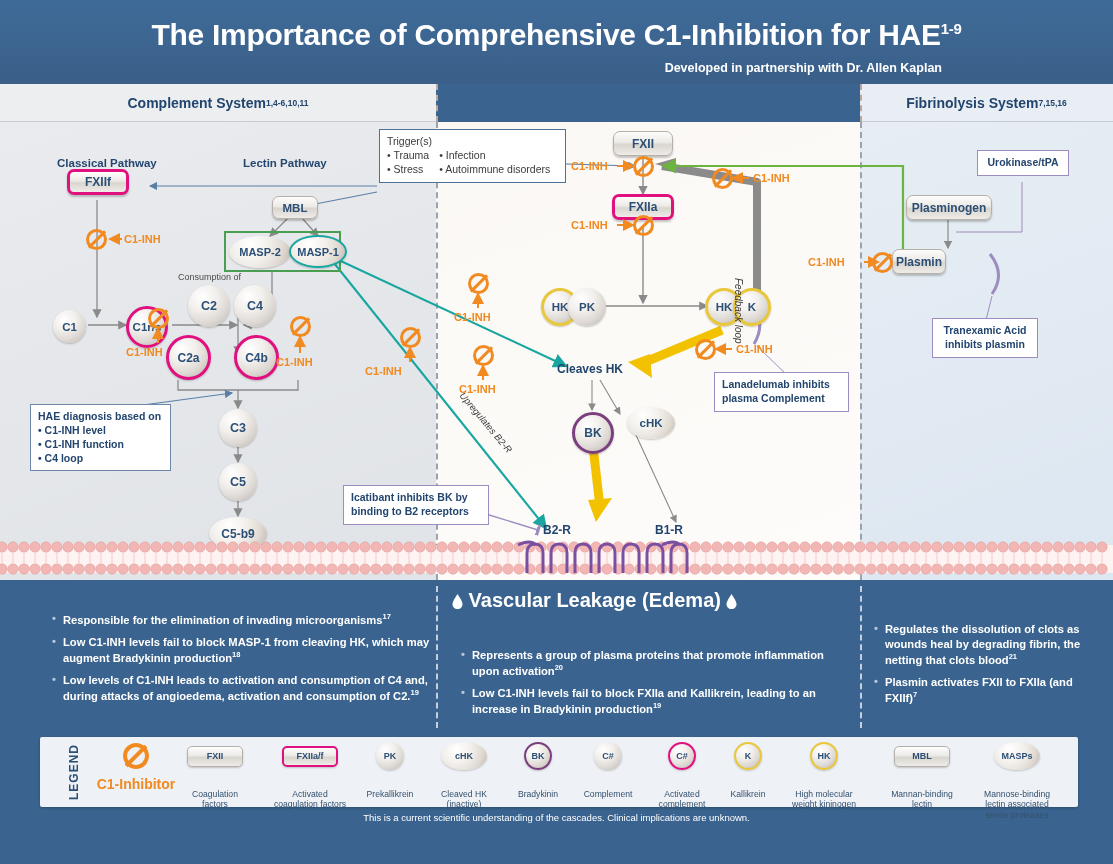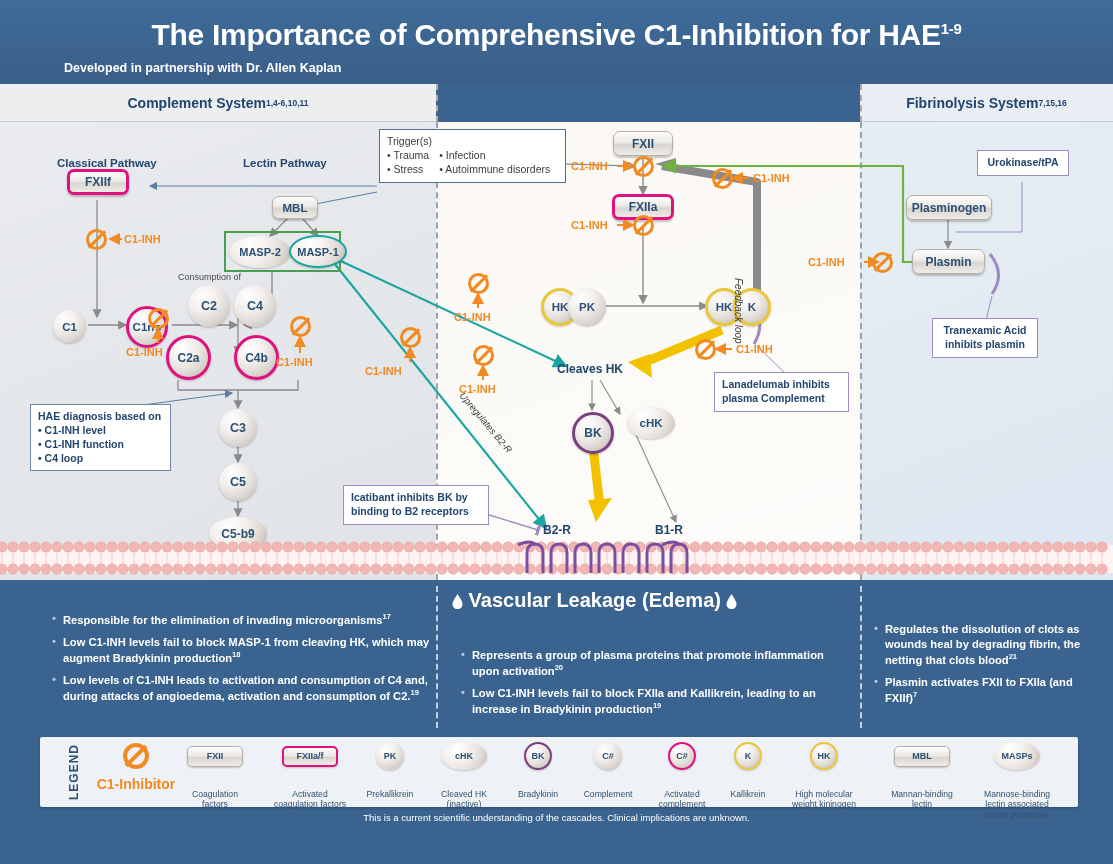"Developed in partnership with Dr." .header-sub { text-align: left -> right }
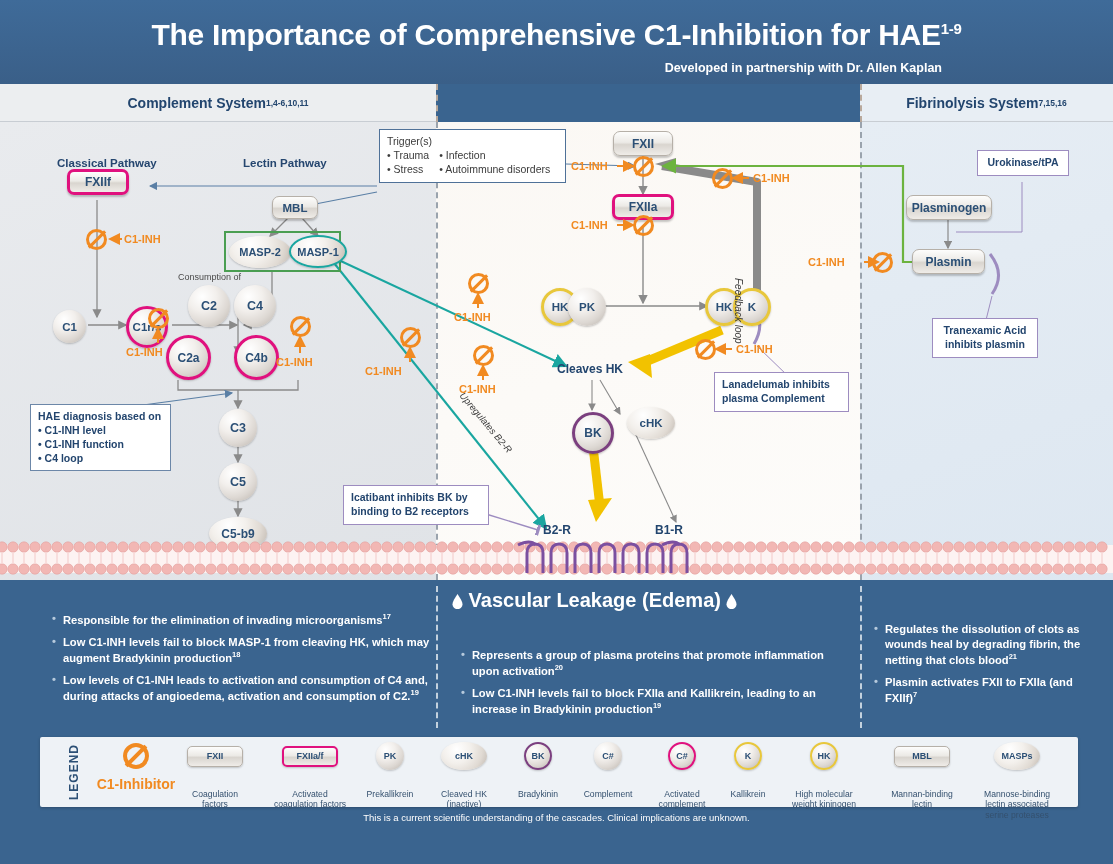"Plasmin" div.node { left: 912px -> 892px; width: 73px -> 54px }
